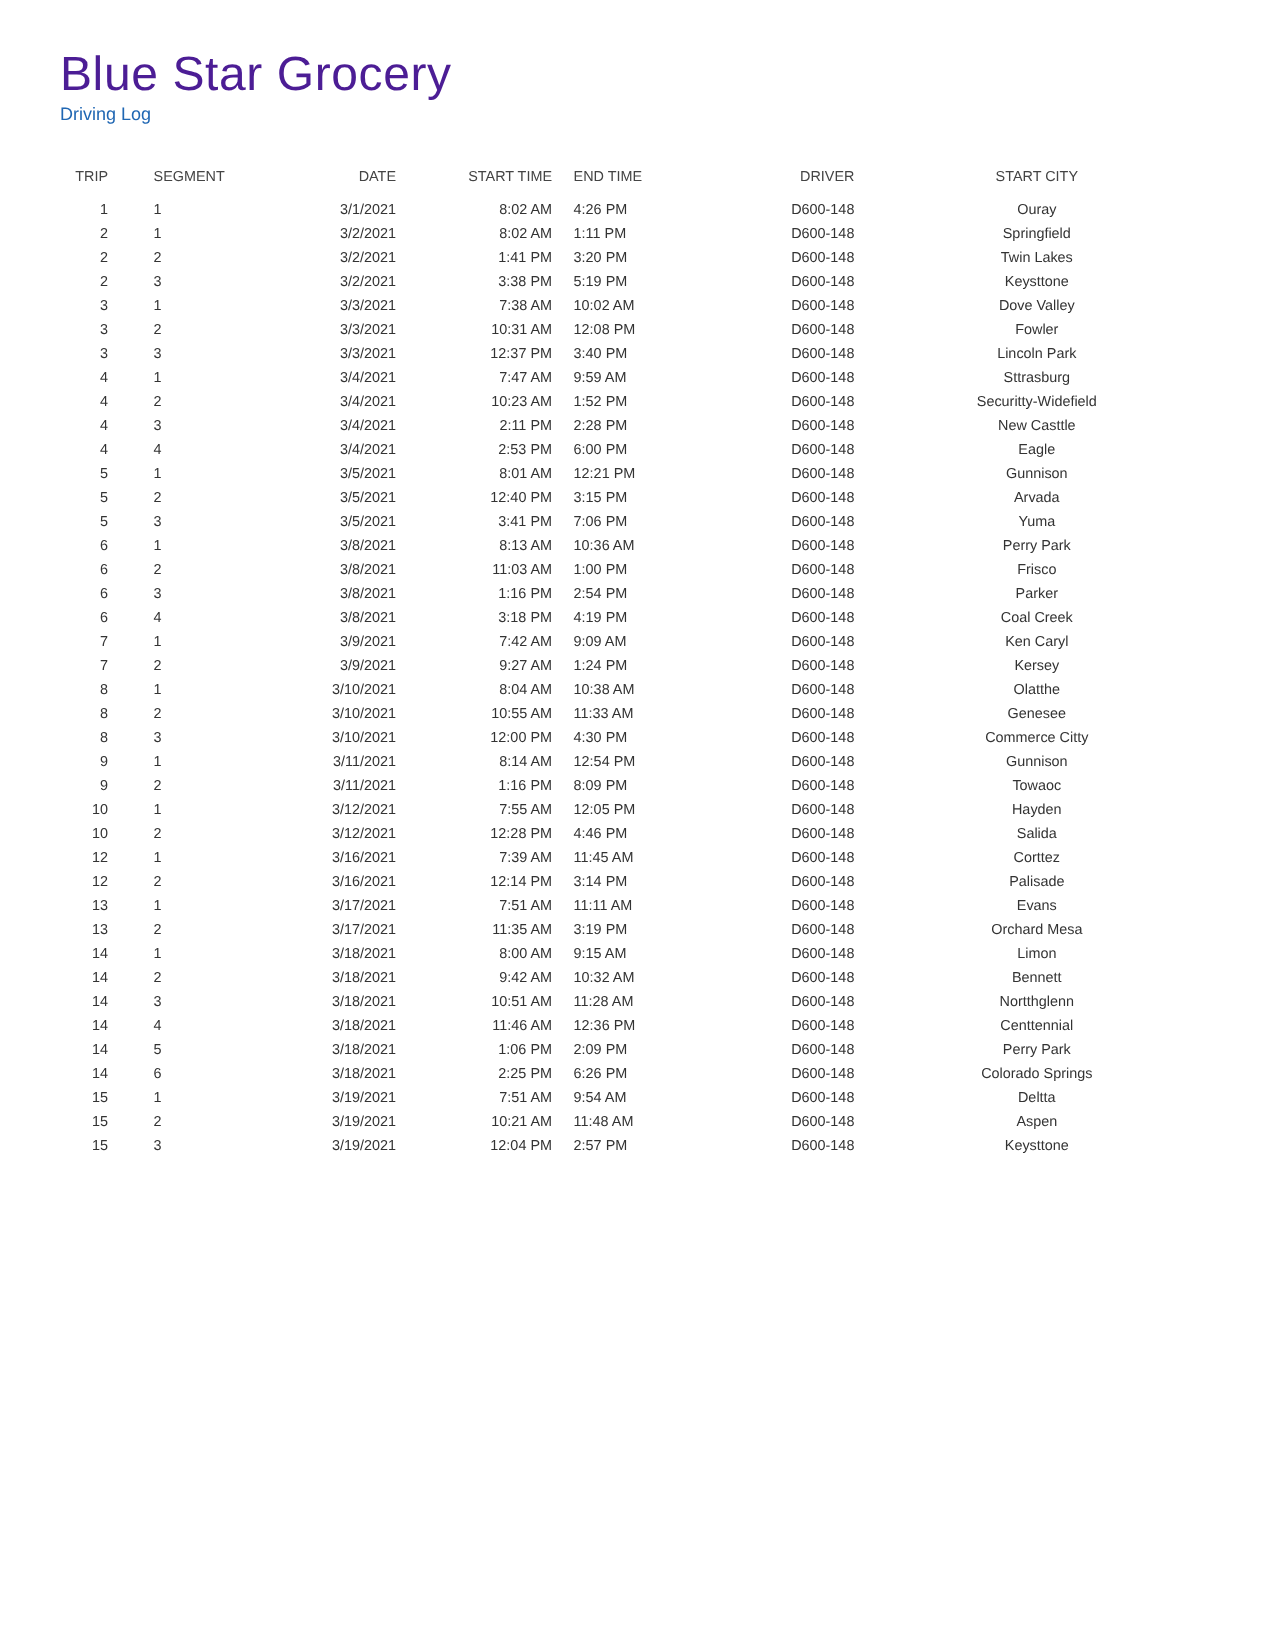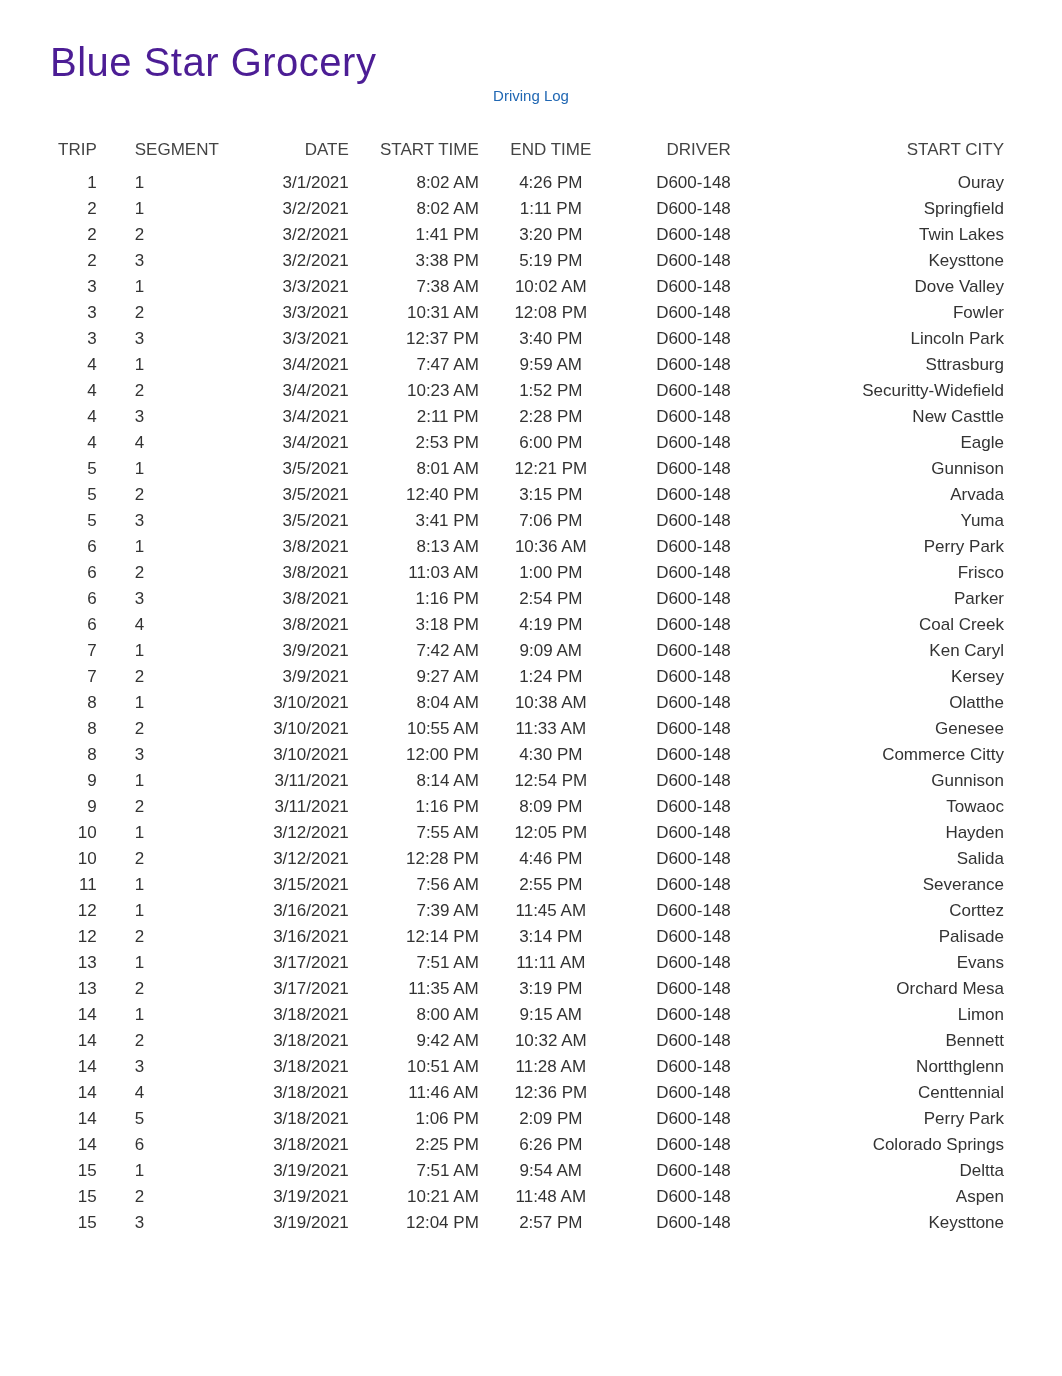"Driving Log" .subtitle { text-align: center -> none }
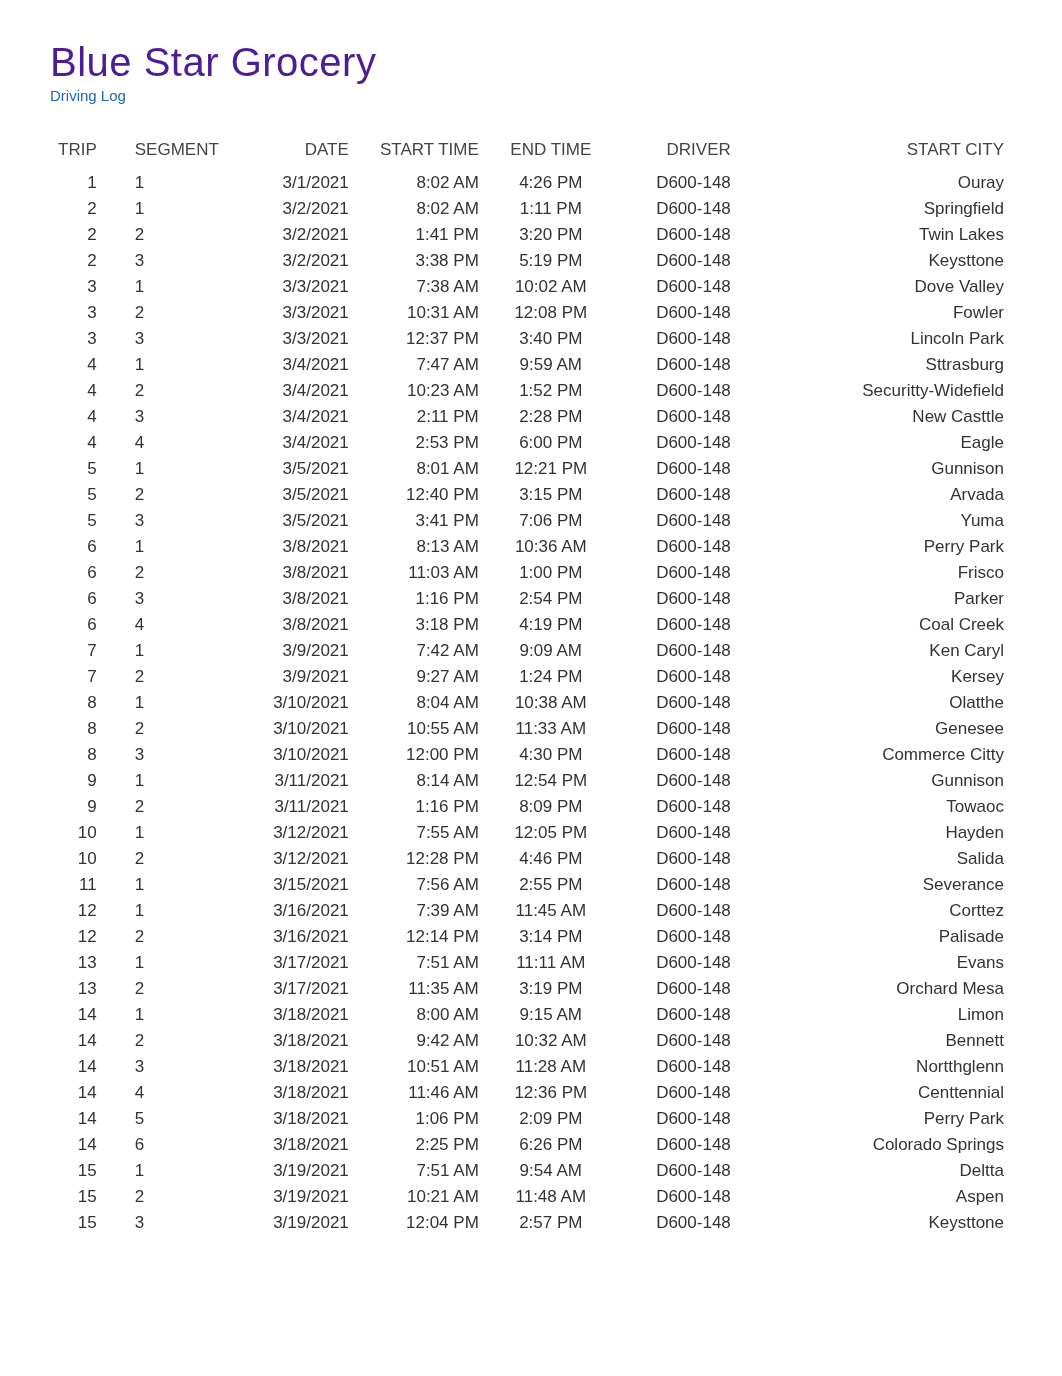"TRIP" table { font-size: 17px -> 12px }
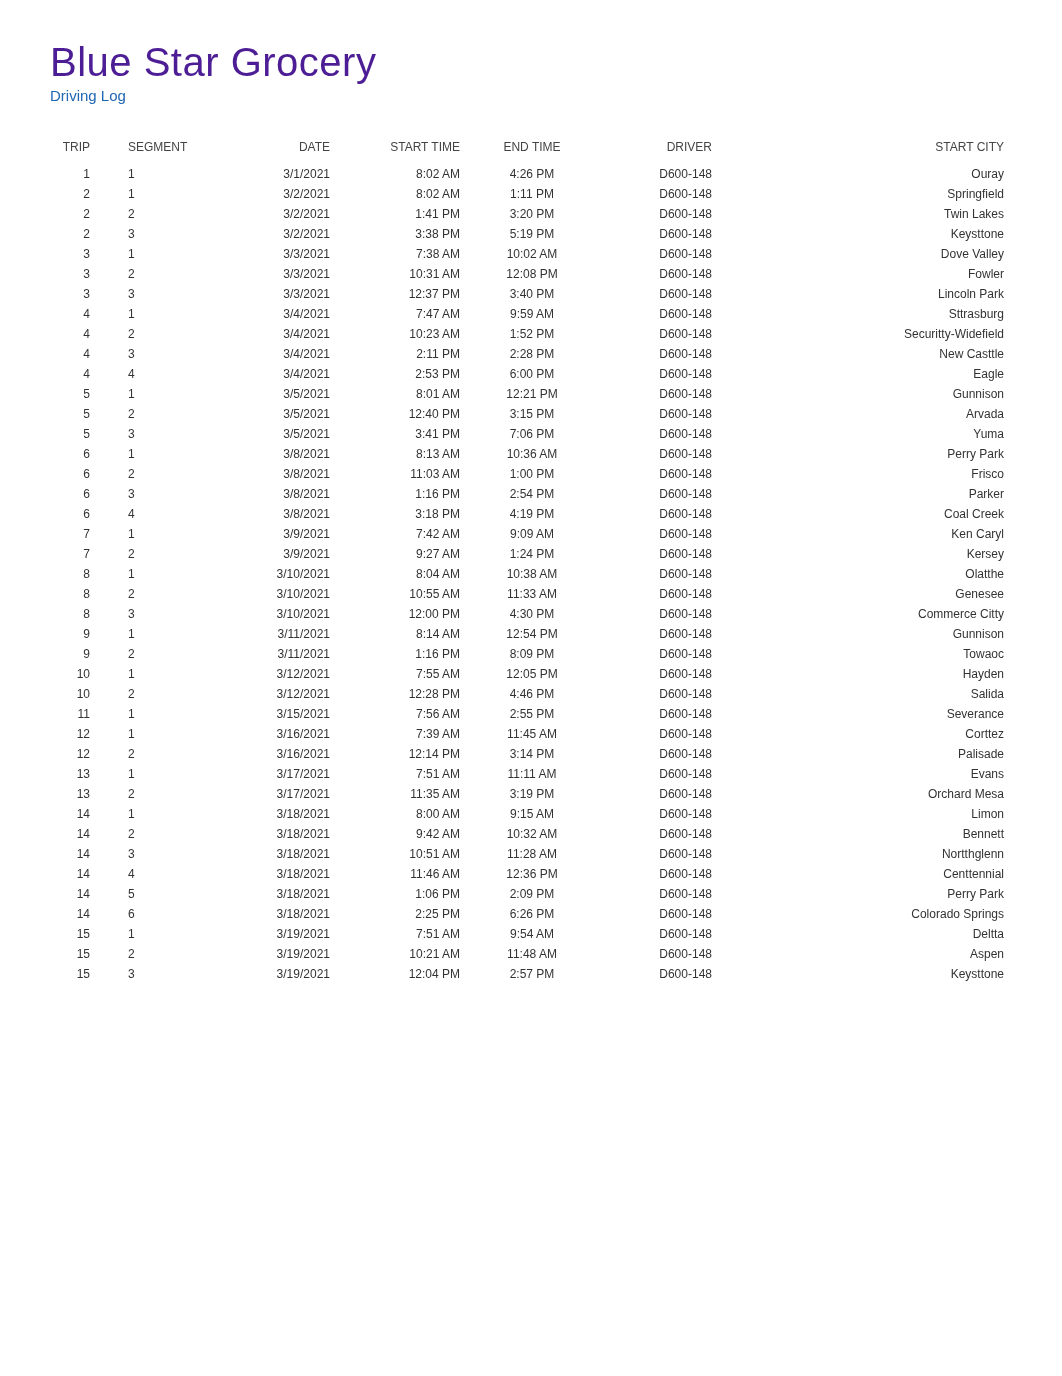"END TIME" .col-end { text-align: center -> left }
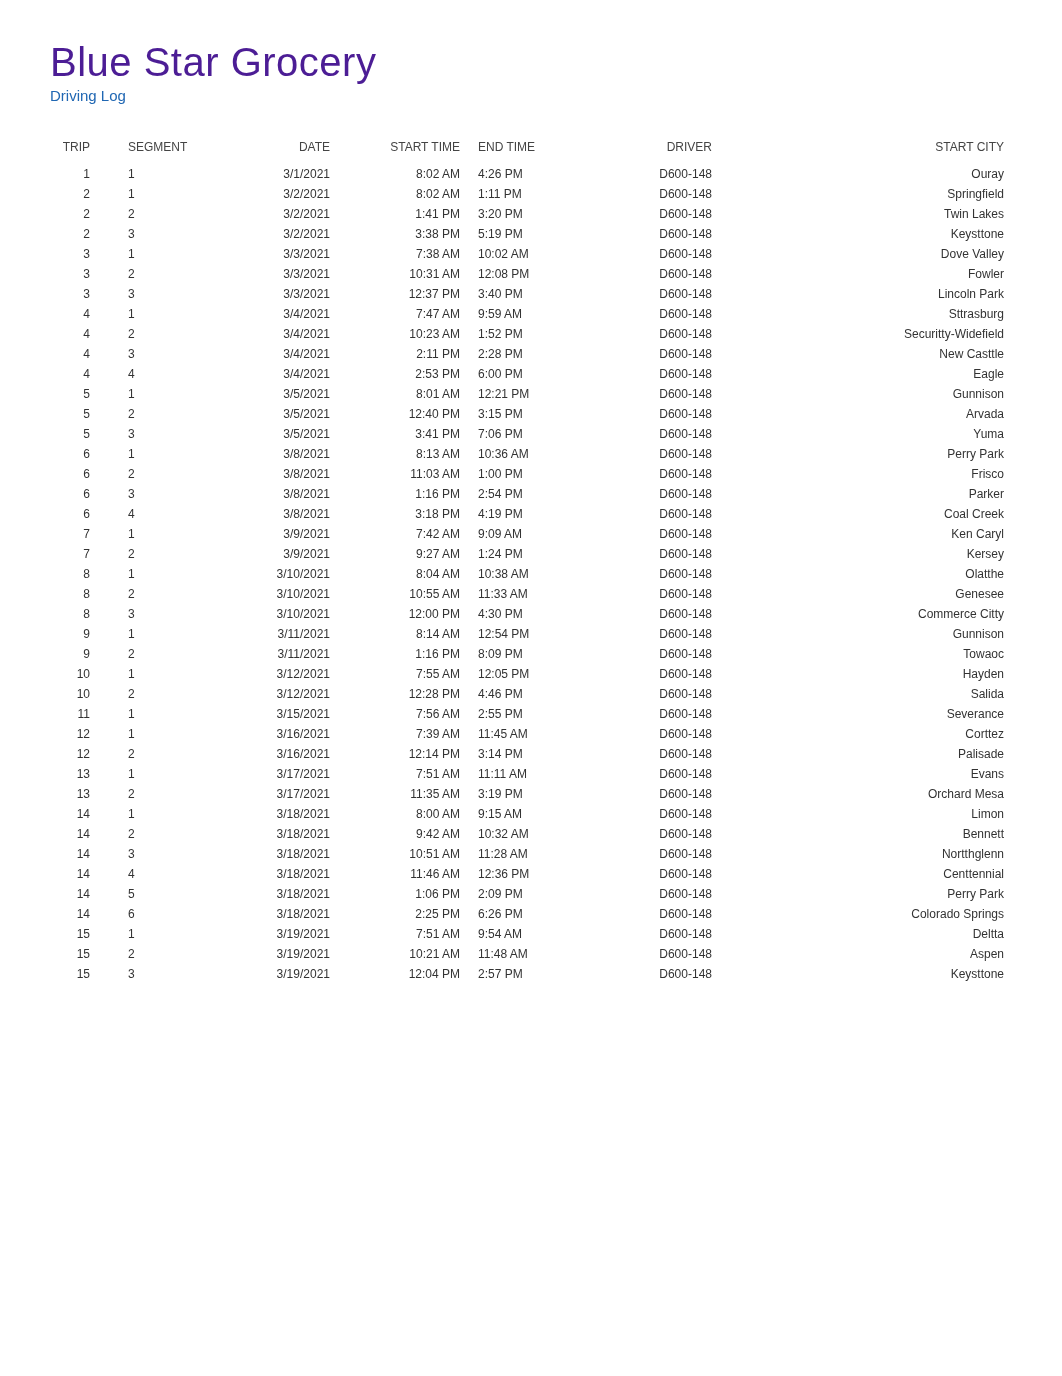"START CITY" .col-city { text-align: right -> center }
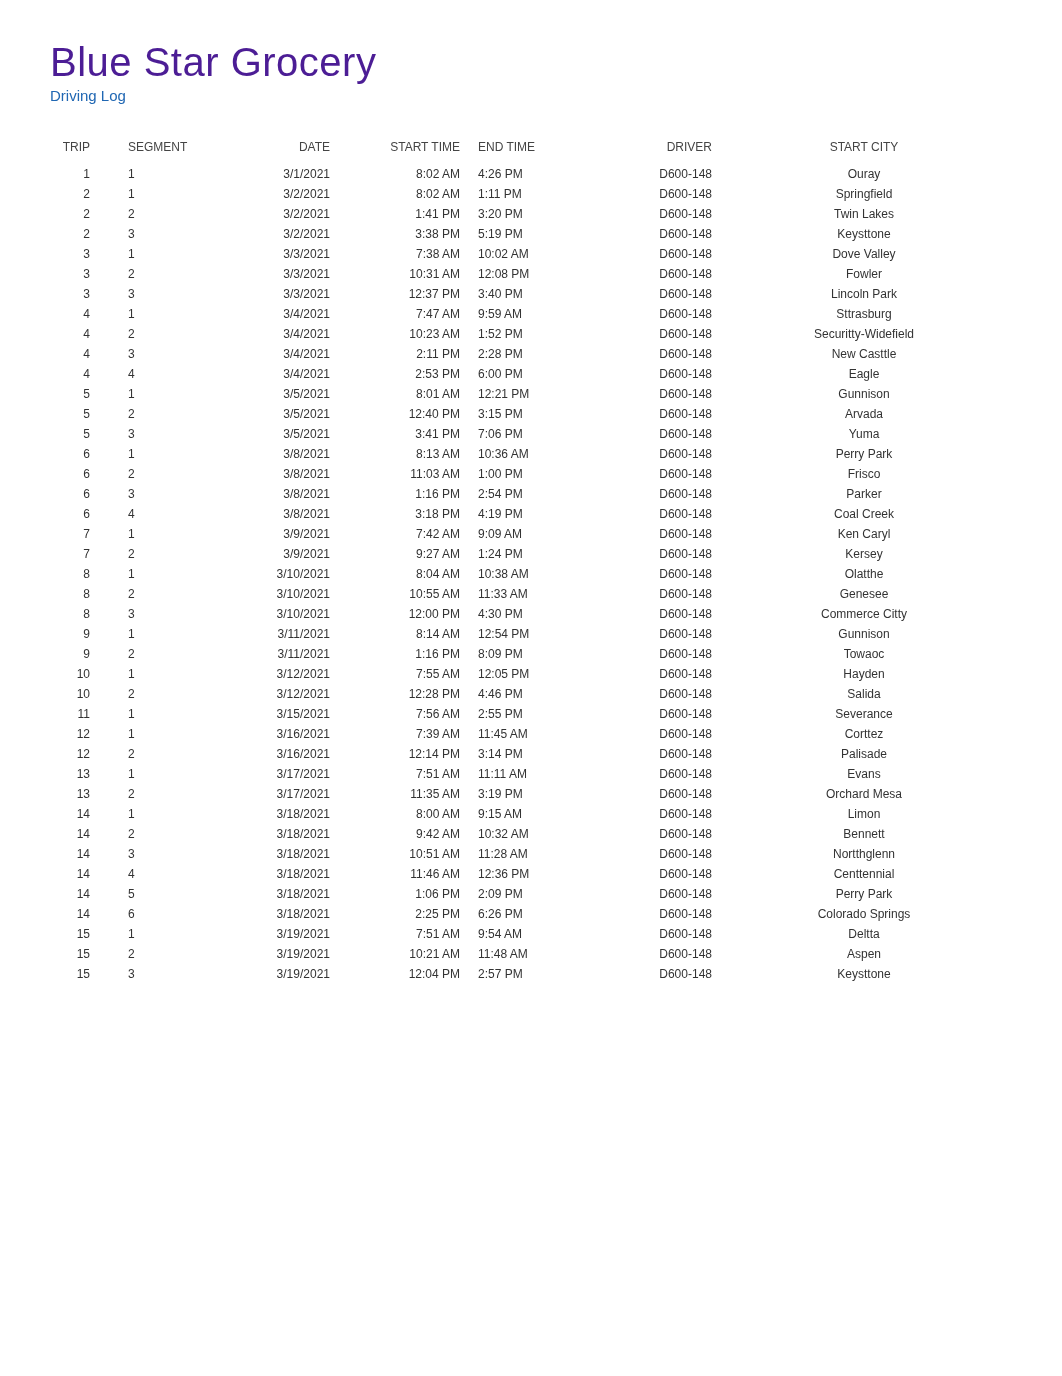"11" tr { html: <tr> <td>11</td> <td>1</td> <td>3/15/2021</td> <td>7:56 AM</td> <td>2:55 PM</td> <td>D600-148</td> <td>Severance</td> </tr> -> none }
